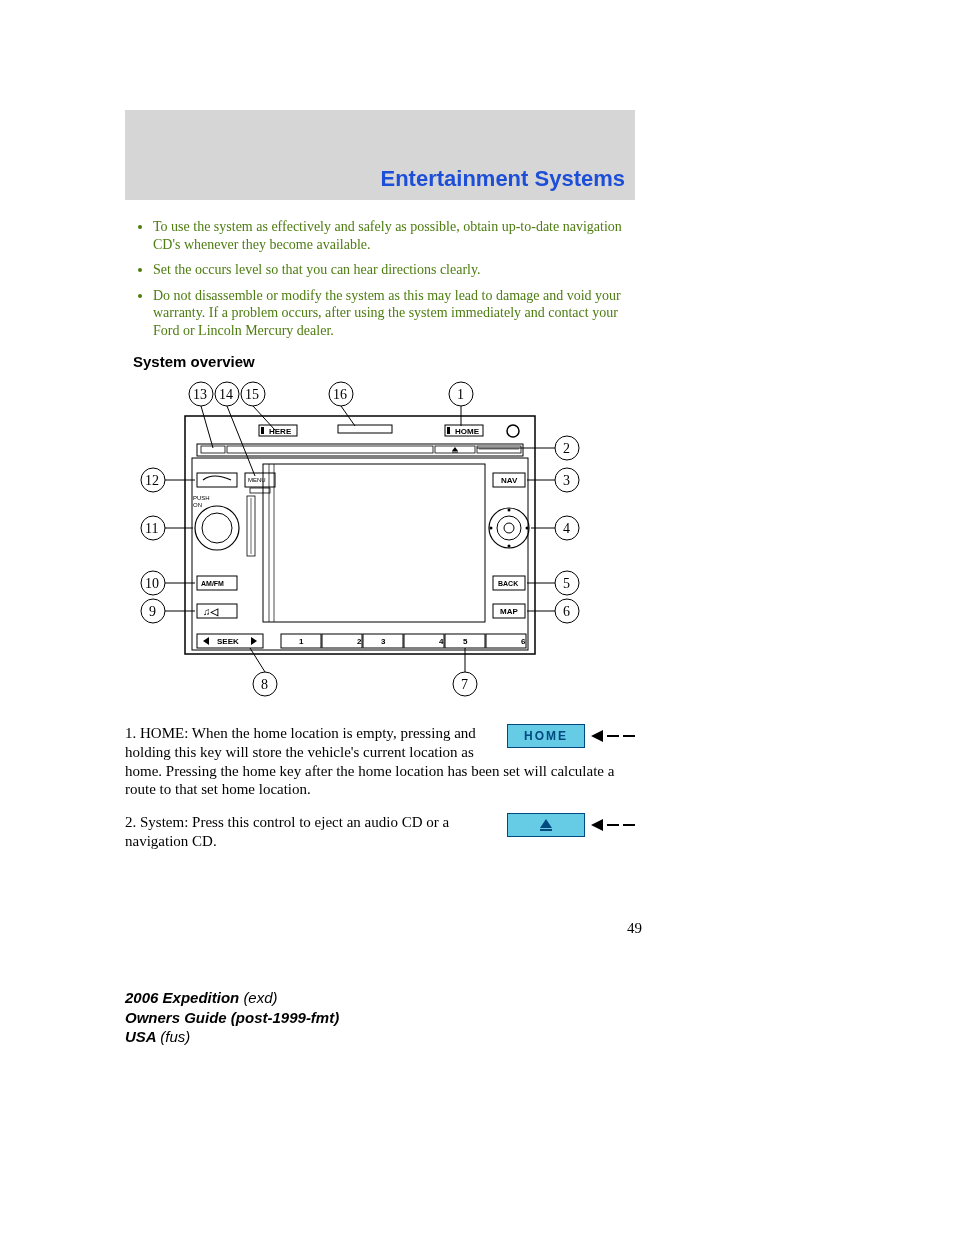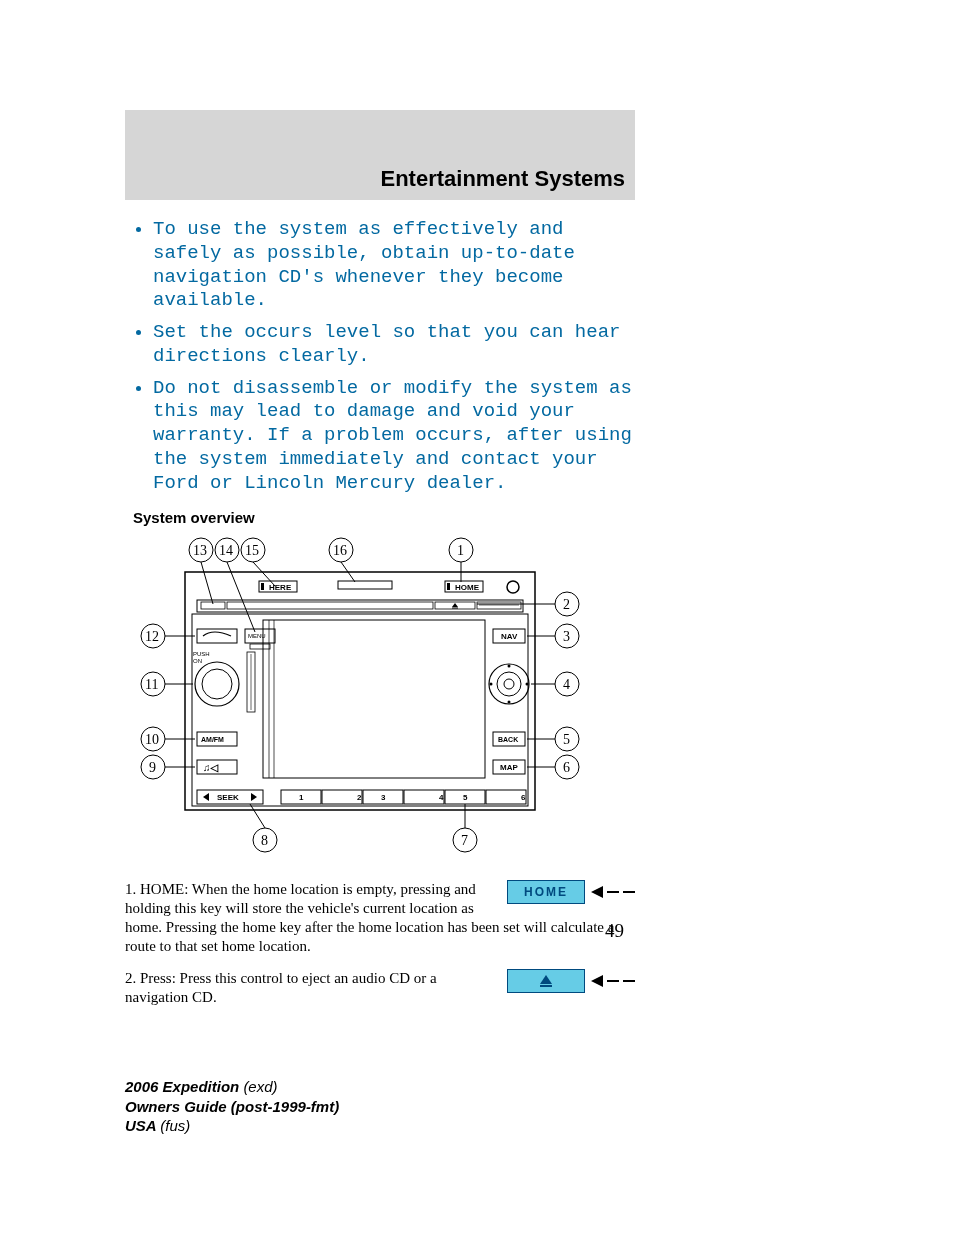"Entertainment Systems" .header-title { color: #000000 -> #1d4ed8 }
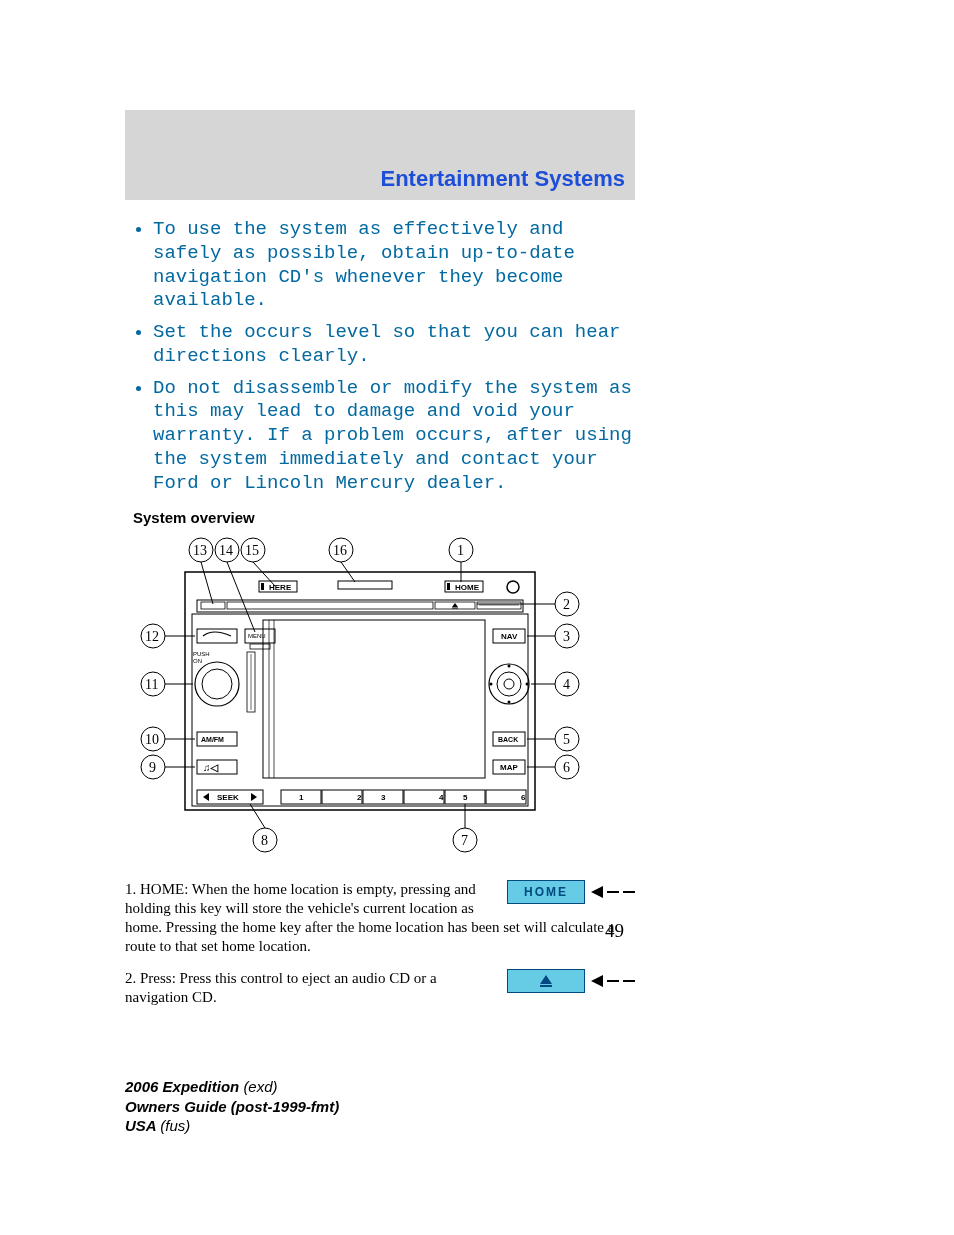"To use the system as" ul.bullets li { color: #0369a1 -> #4d7c0f; font-family: Liberation Mono, monospace -> none; font-size: 19px -> 14px }
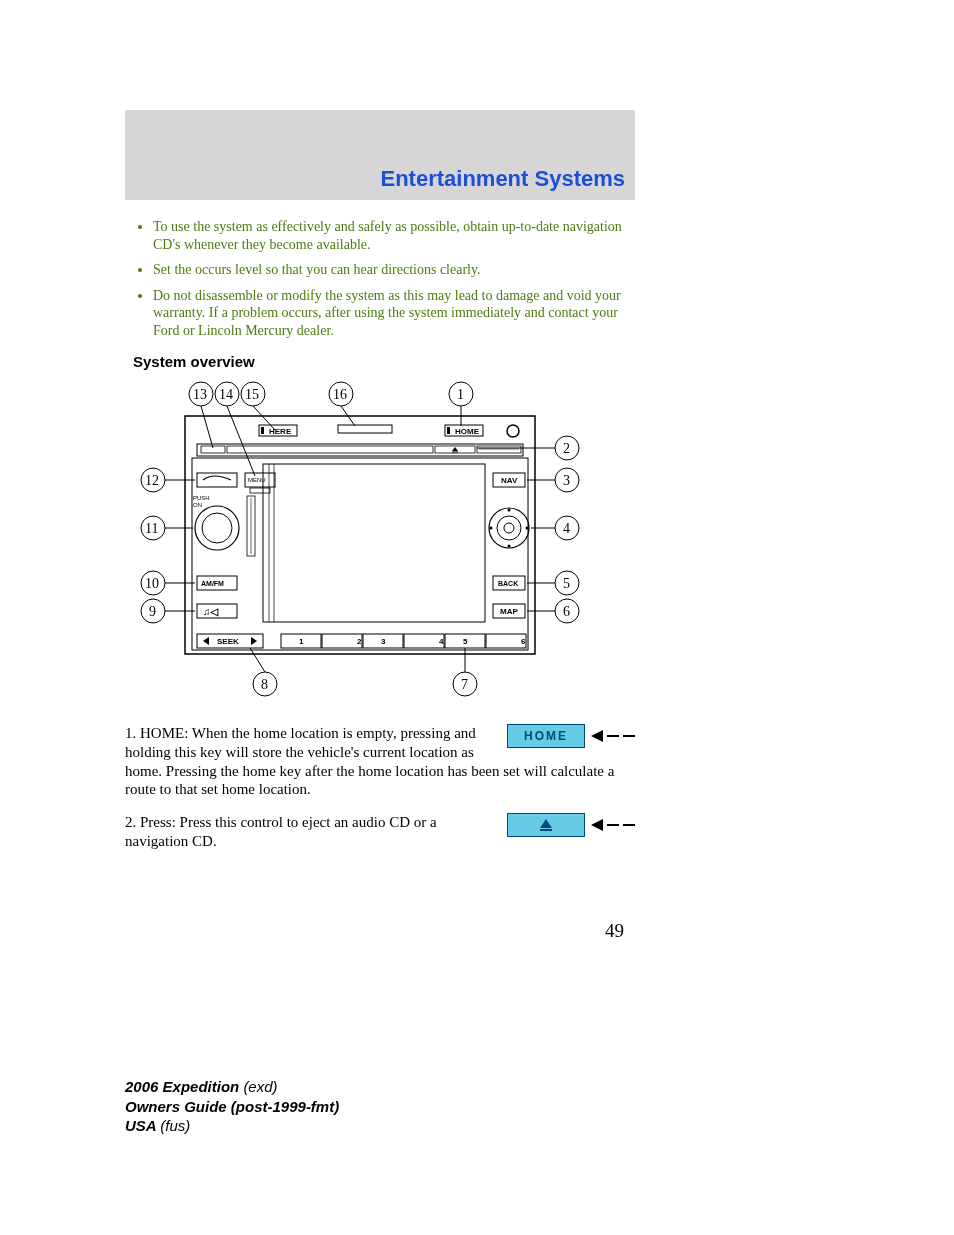"Press:" span.strong { text: Press -> System }
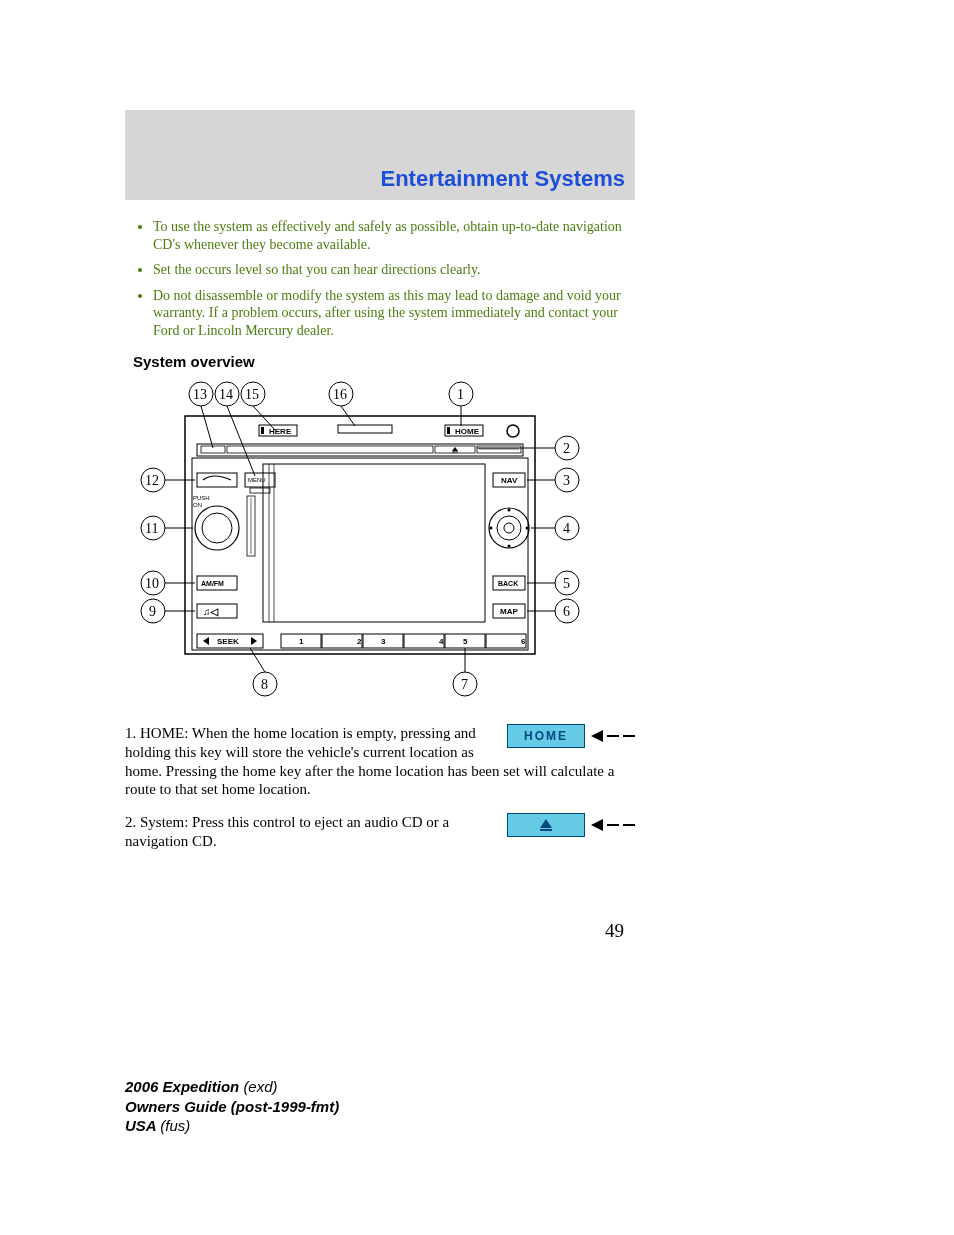"49" .page-num { font-size: 19px -> 15px; right: 330px -> 312px }
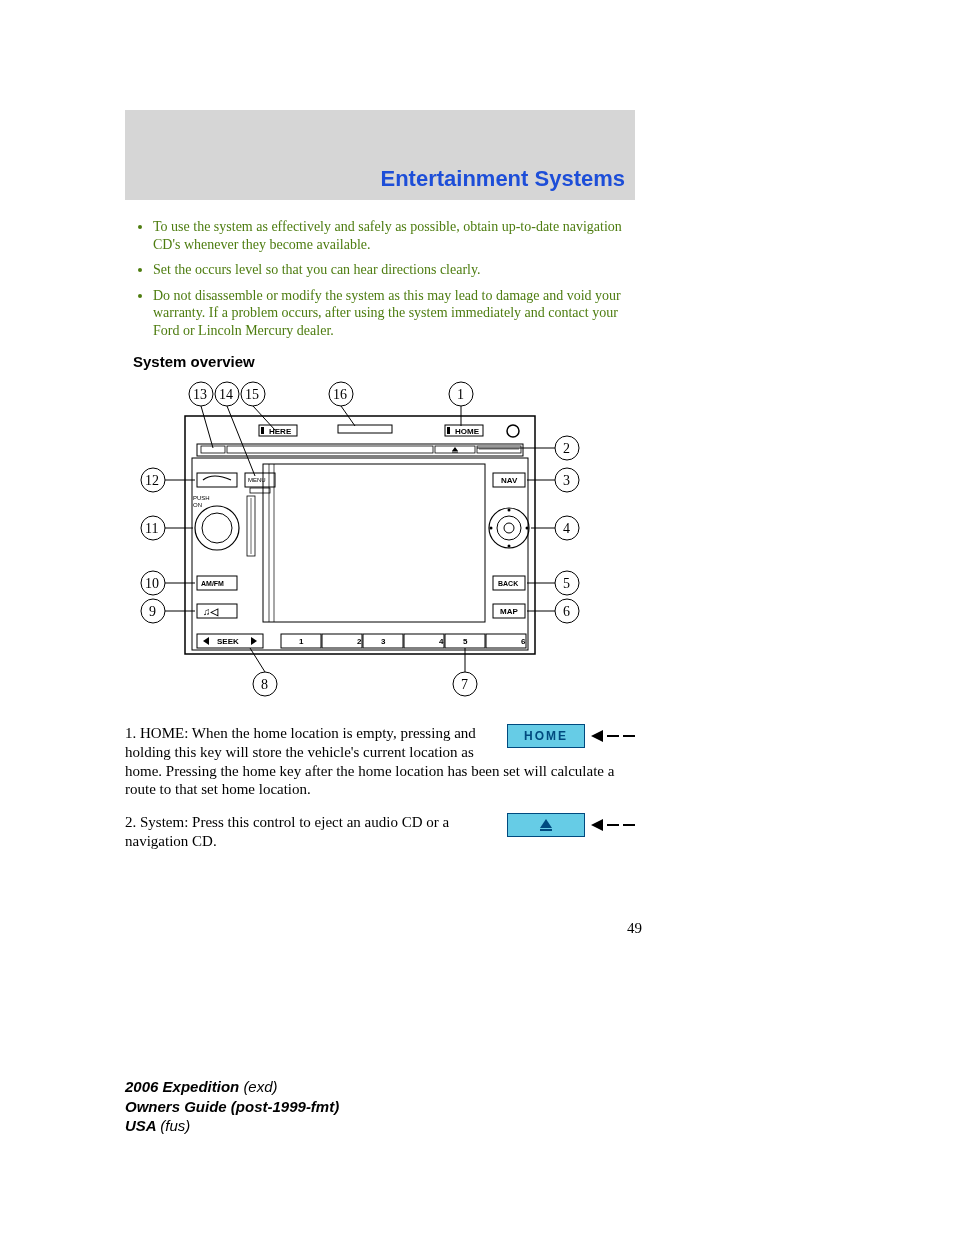"2006 Expedition (exd)" .footer { top: 1077px -> 988px }
